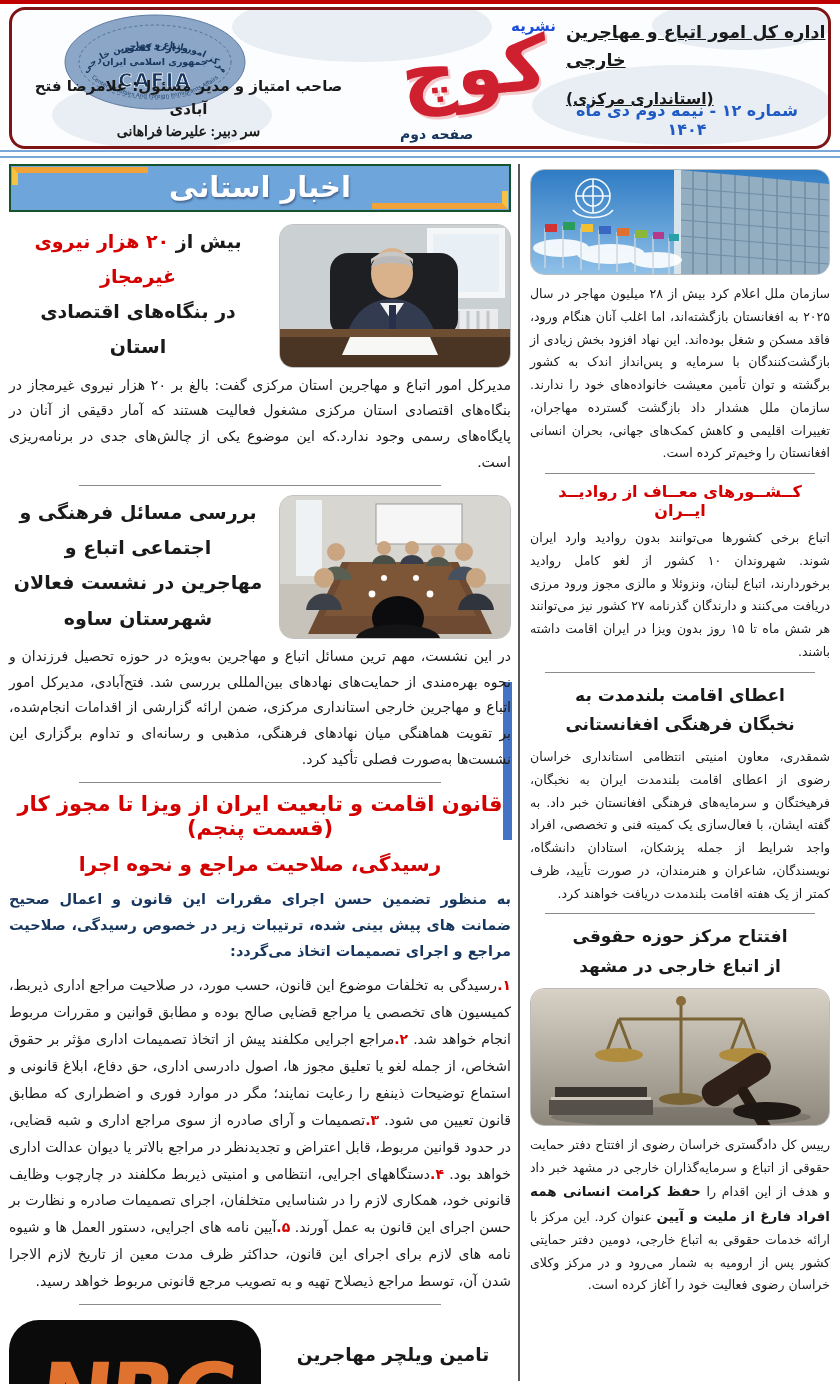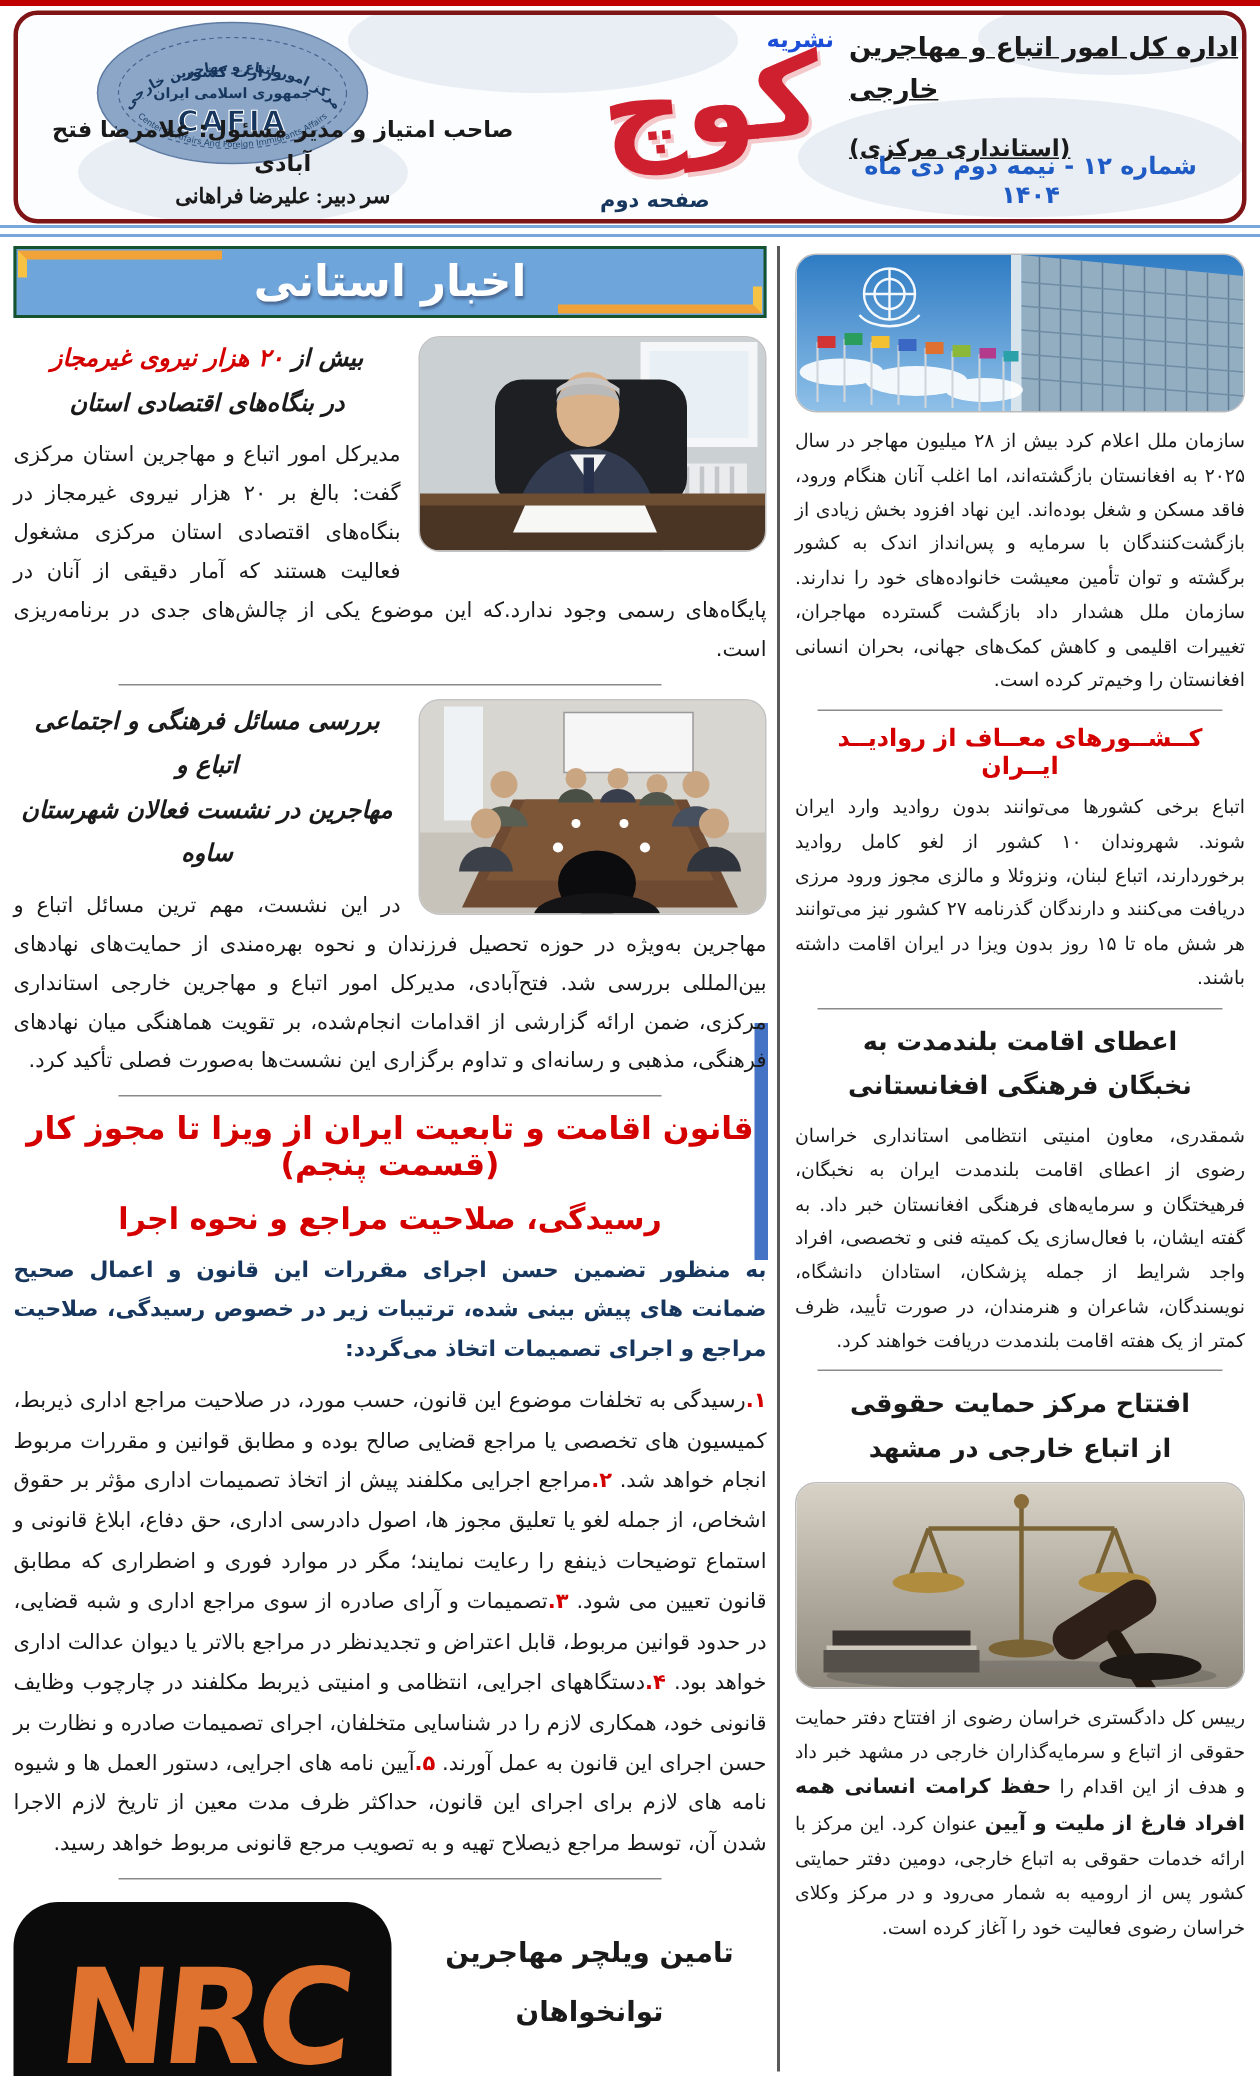"بیش از ۲۰ هزار نیروی" .h-left { font-size: 16px -> 19px; font-style: italic -> none }
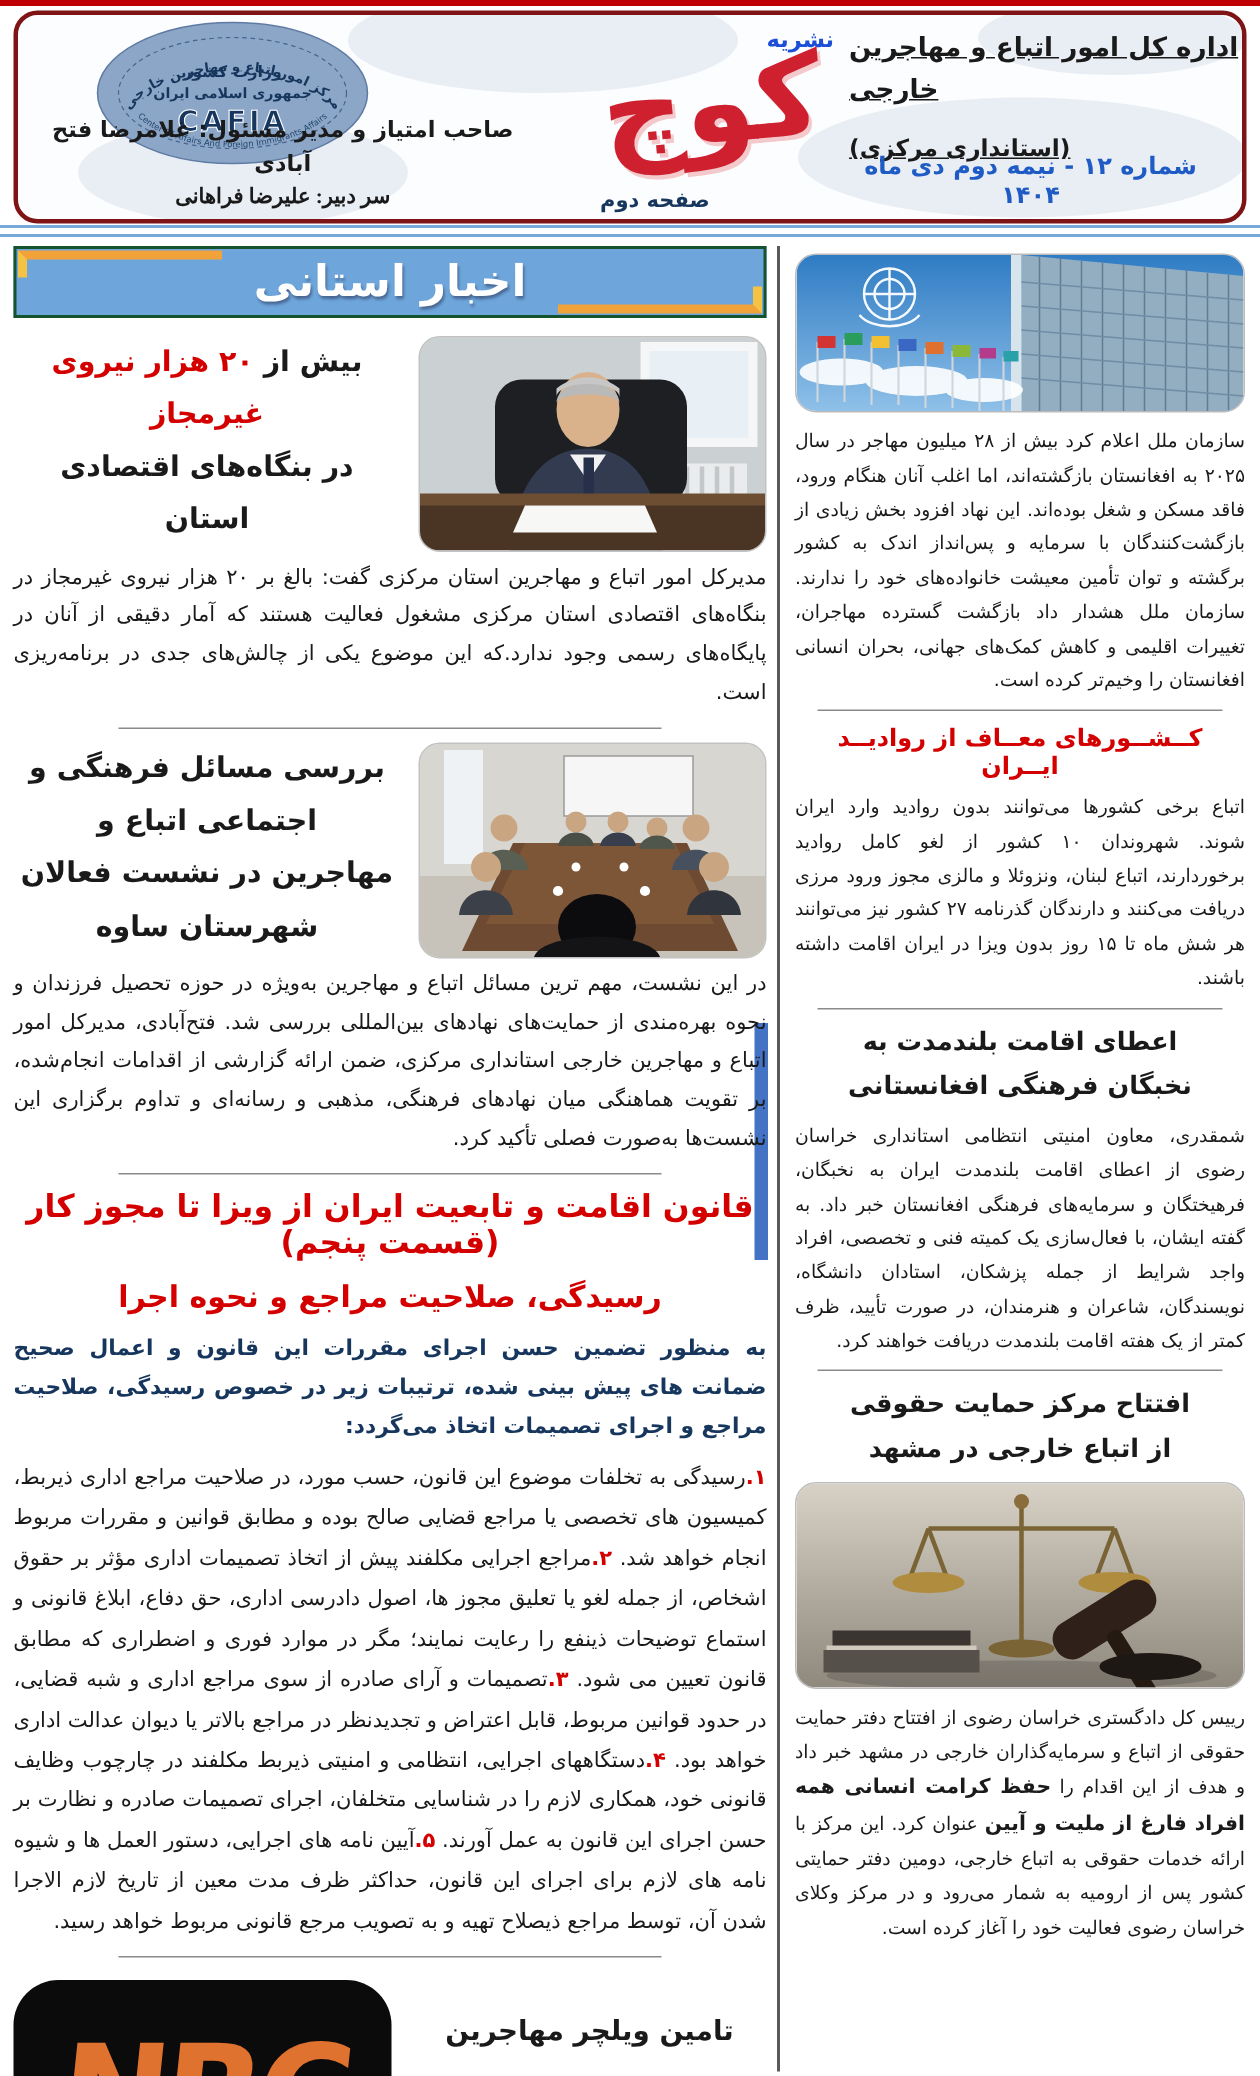"افتتاح مرکز حمایت حقوقی" div { text: حمایت -> حوزه }
